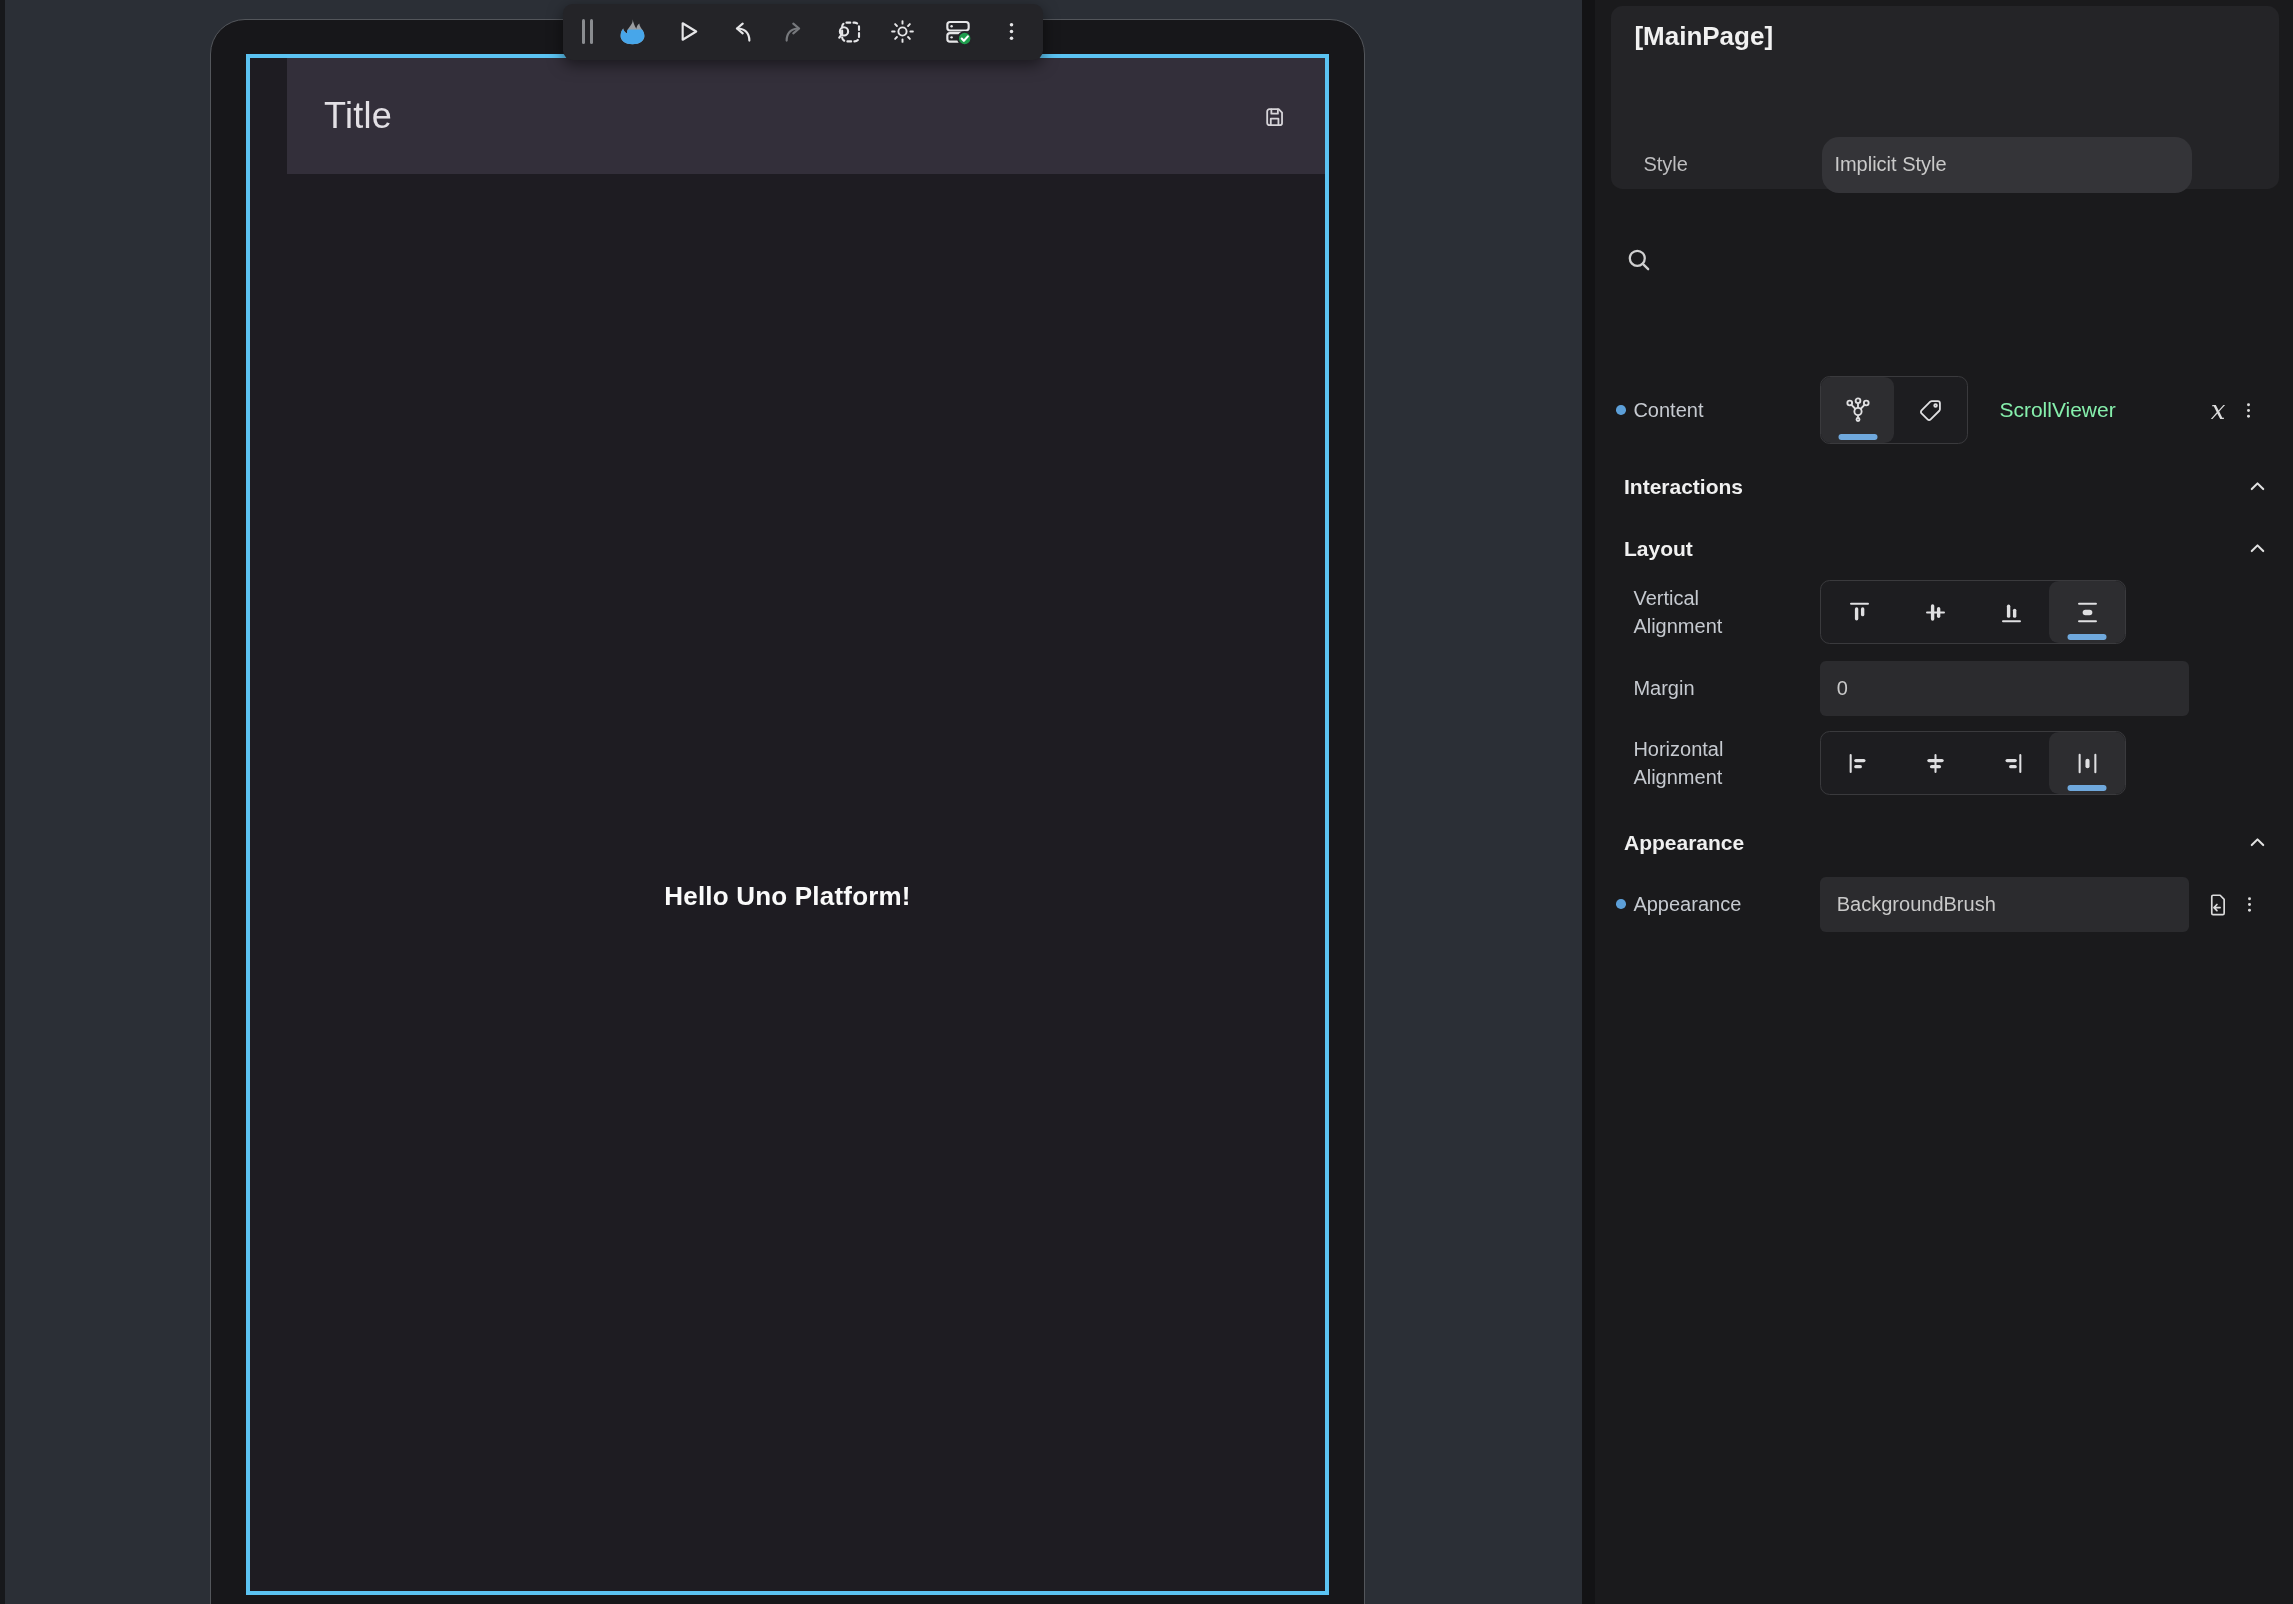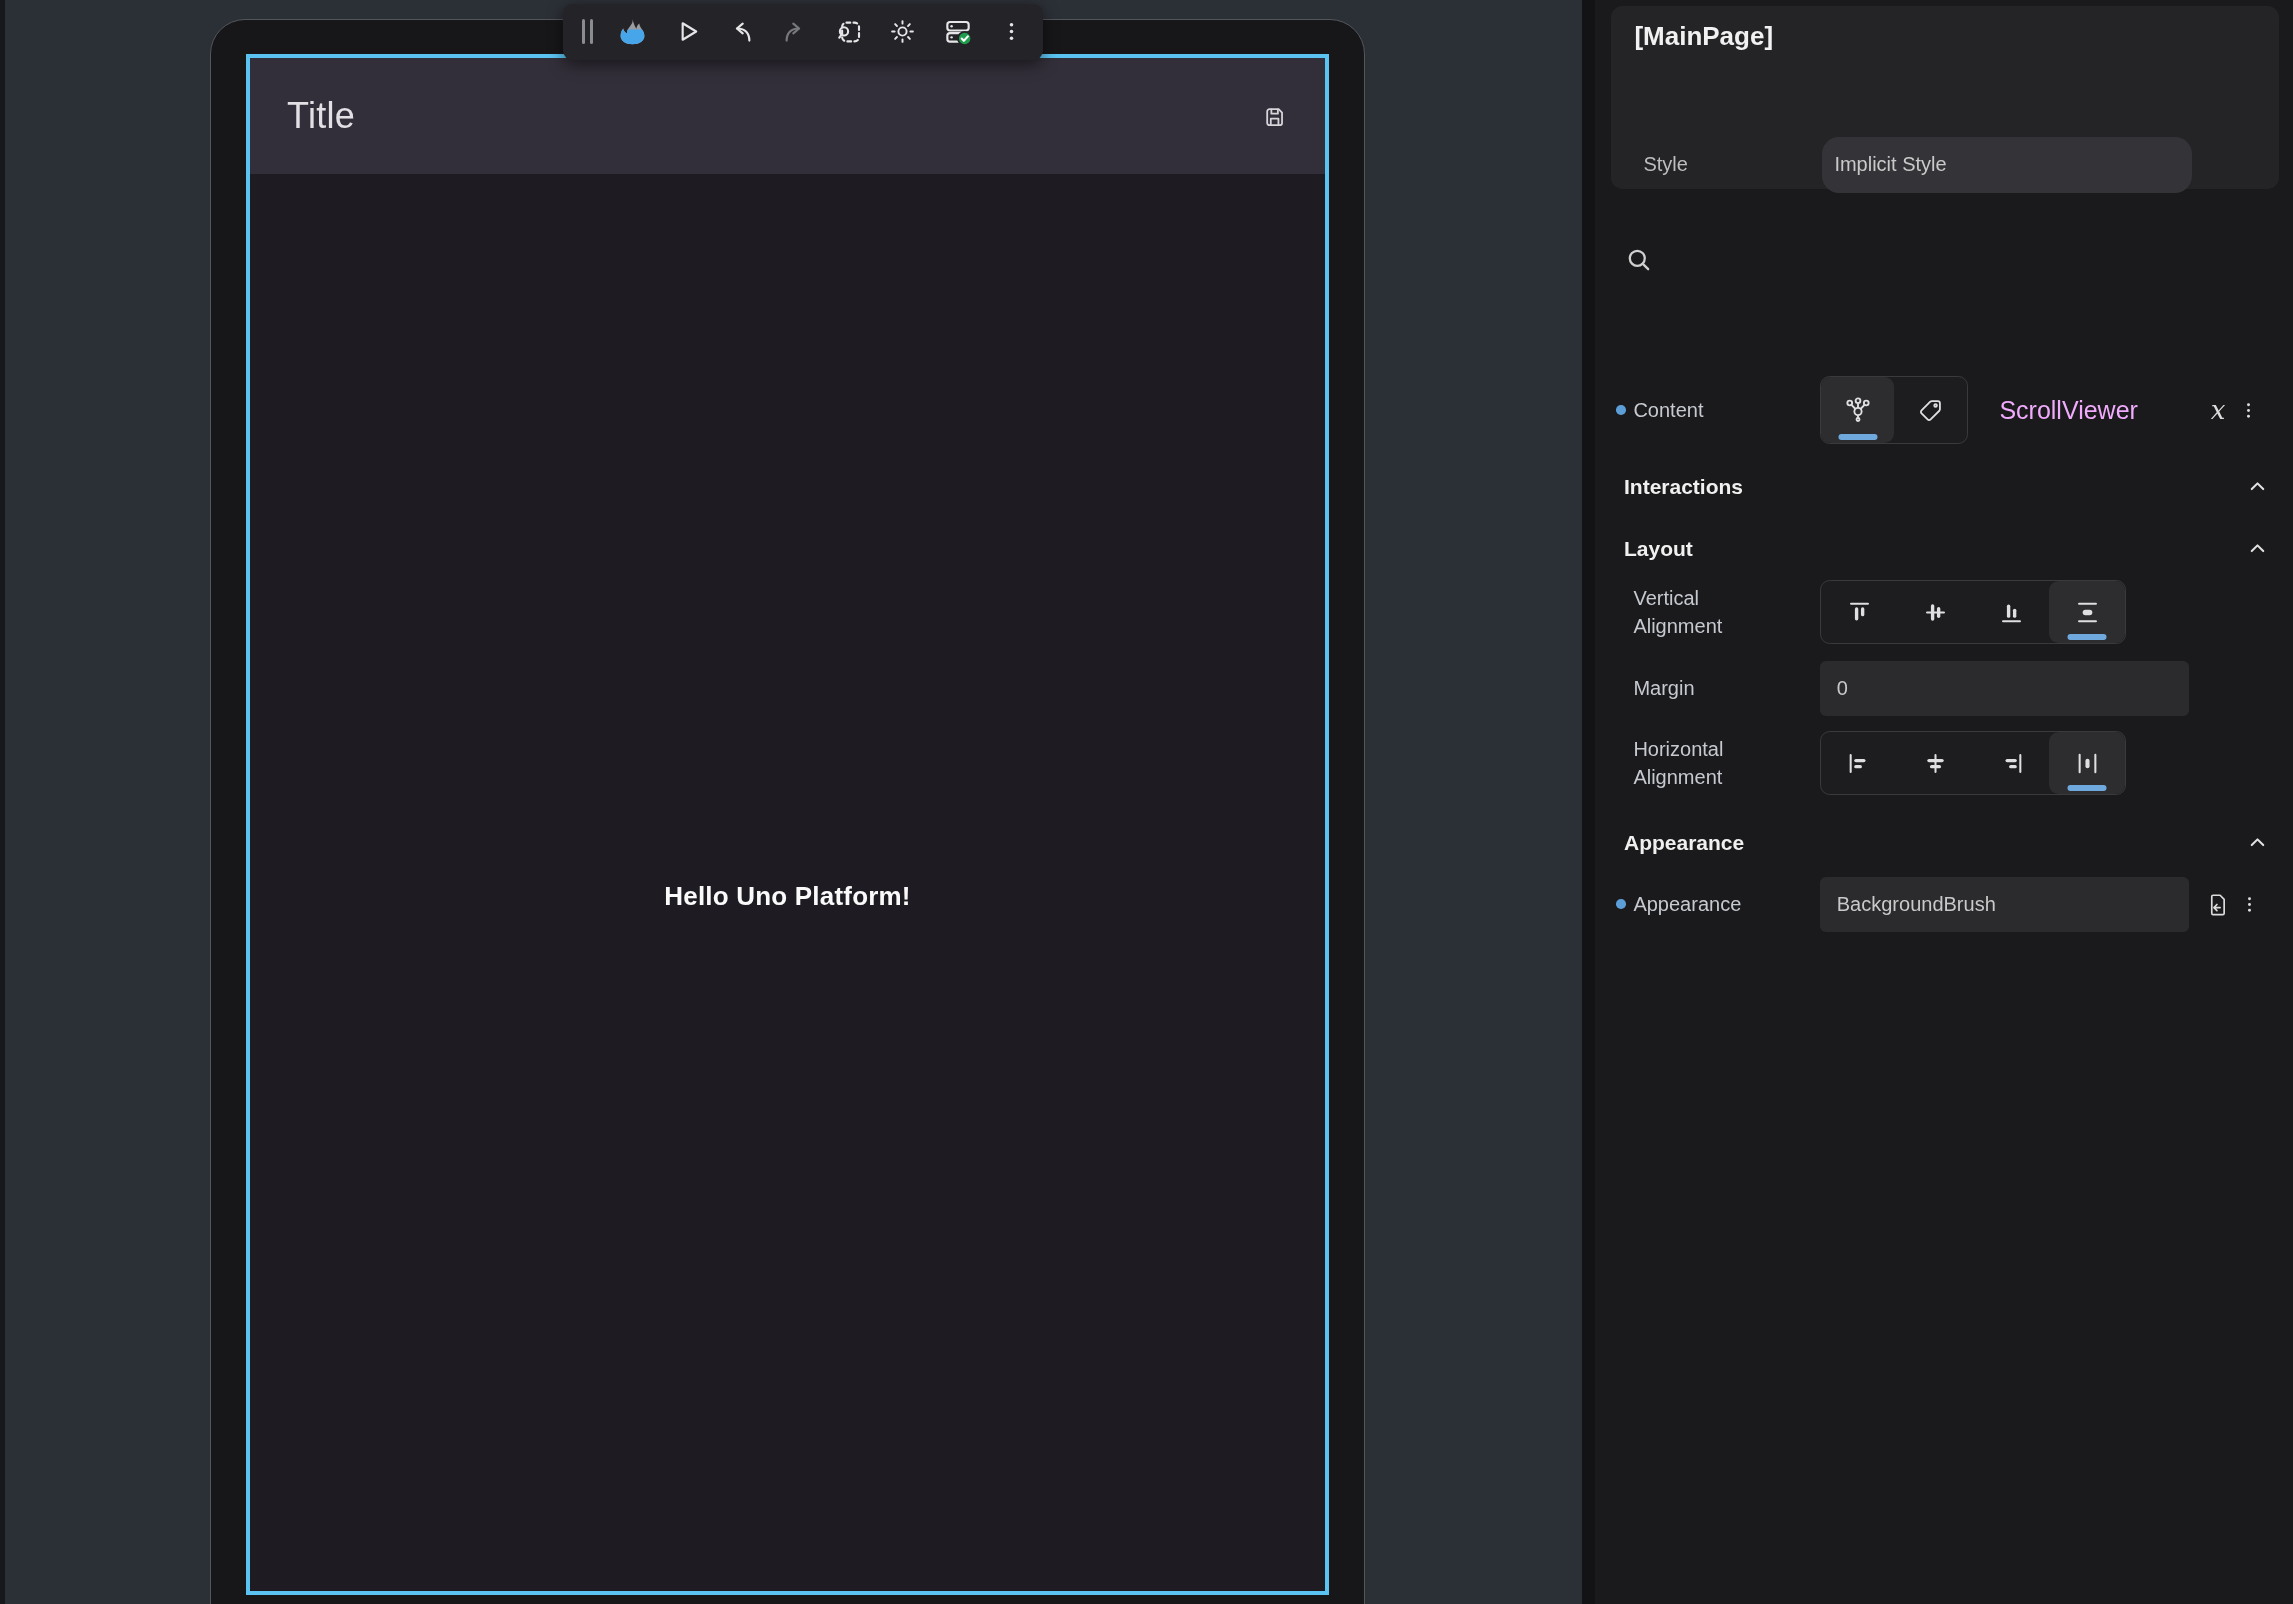"Title" .appbar { margin-left: none -> 37px }
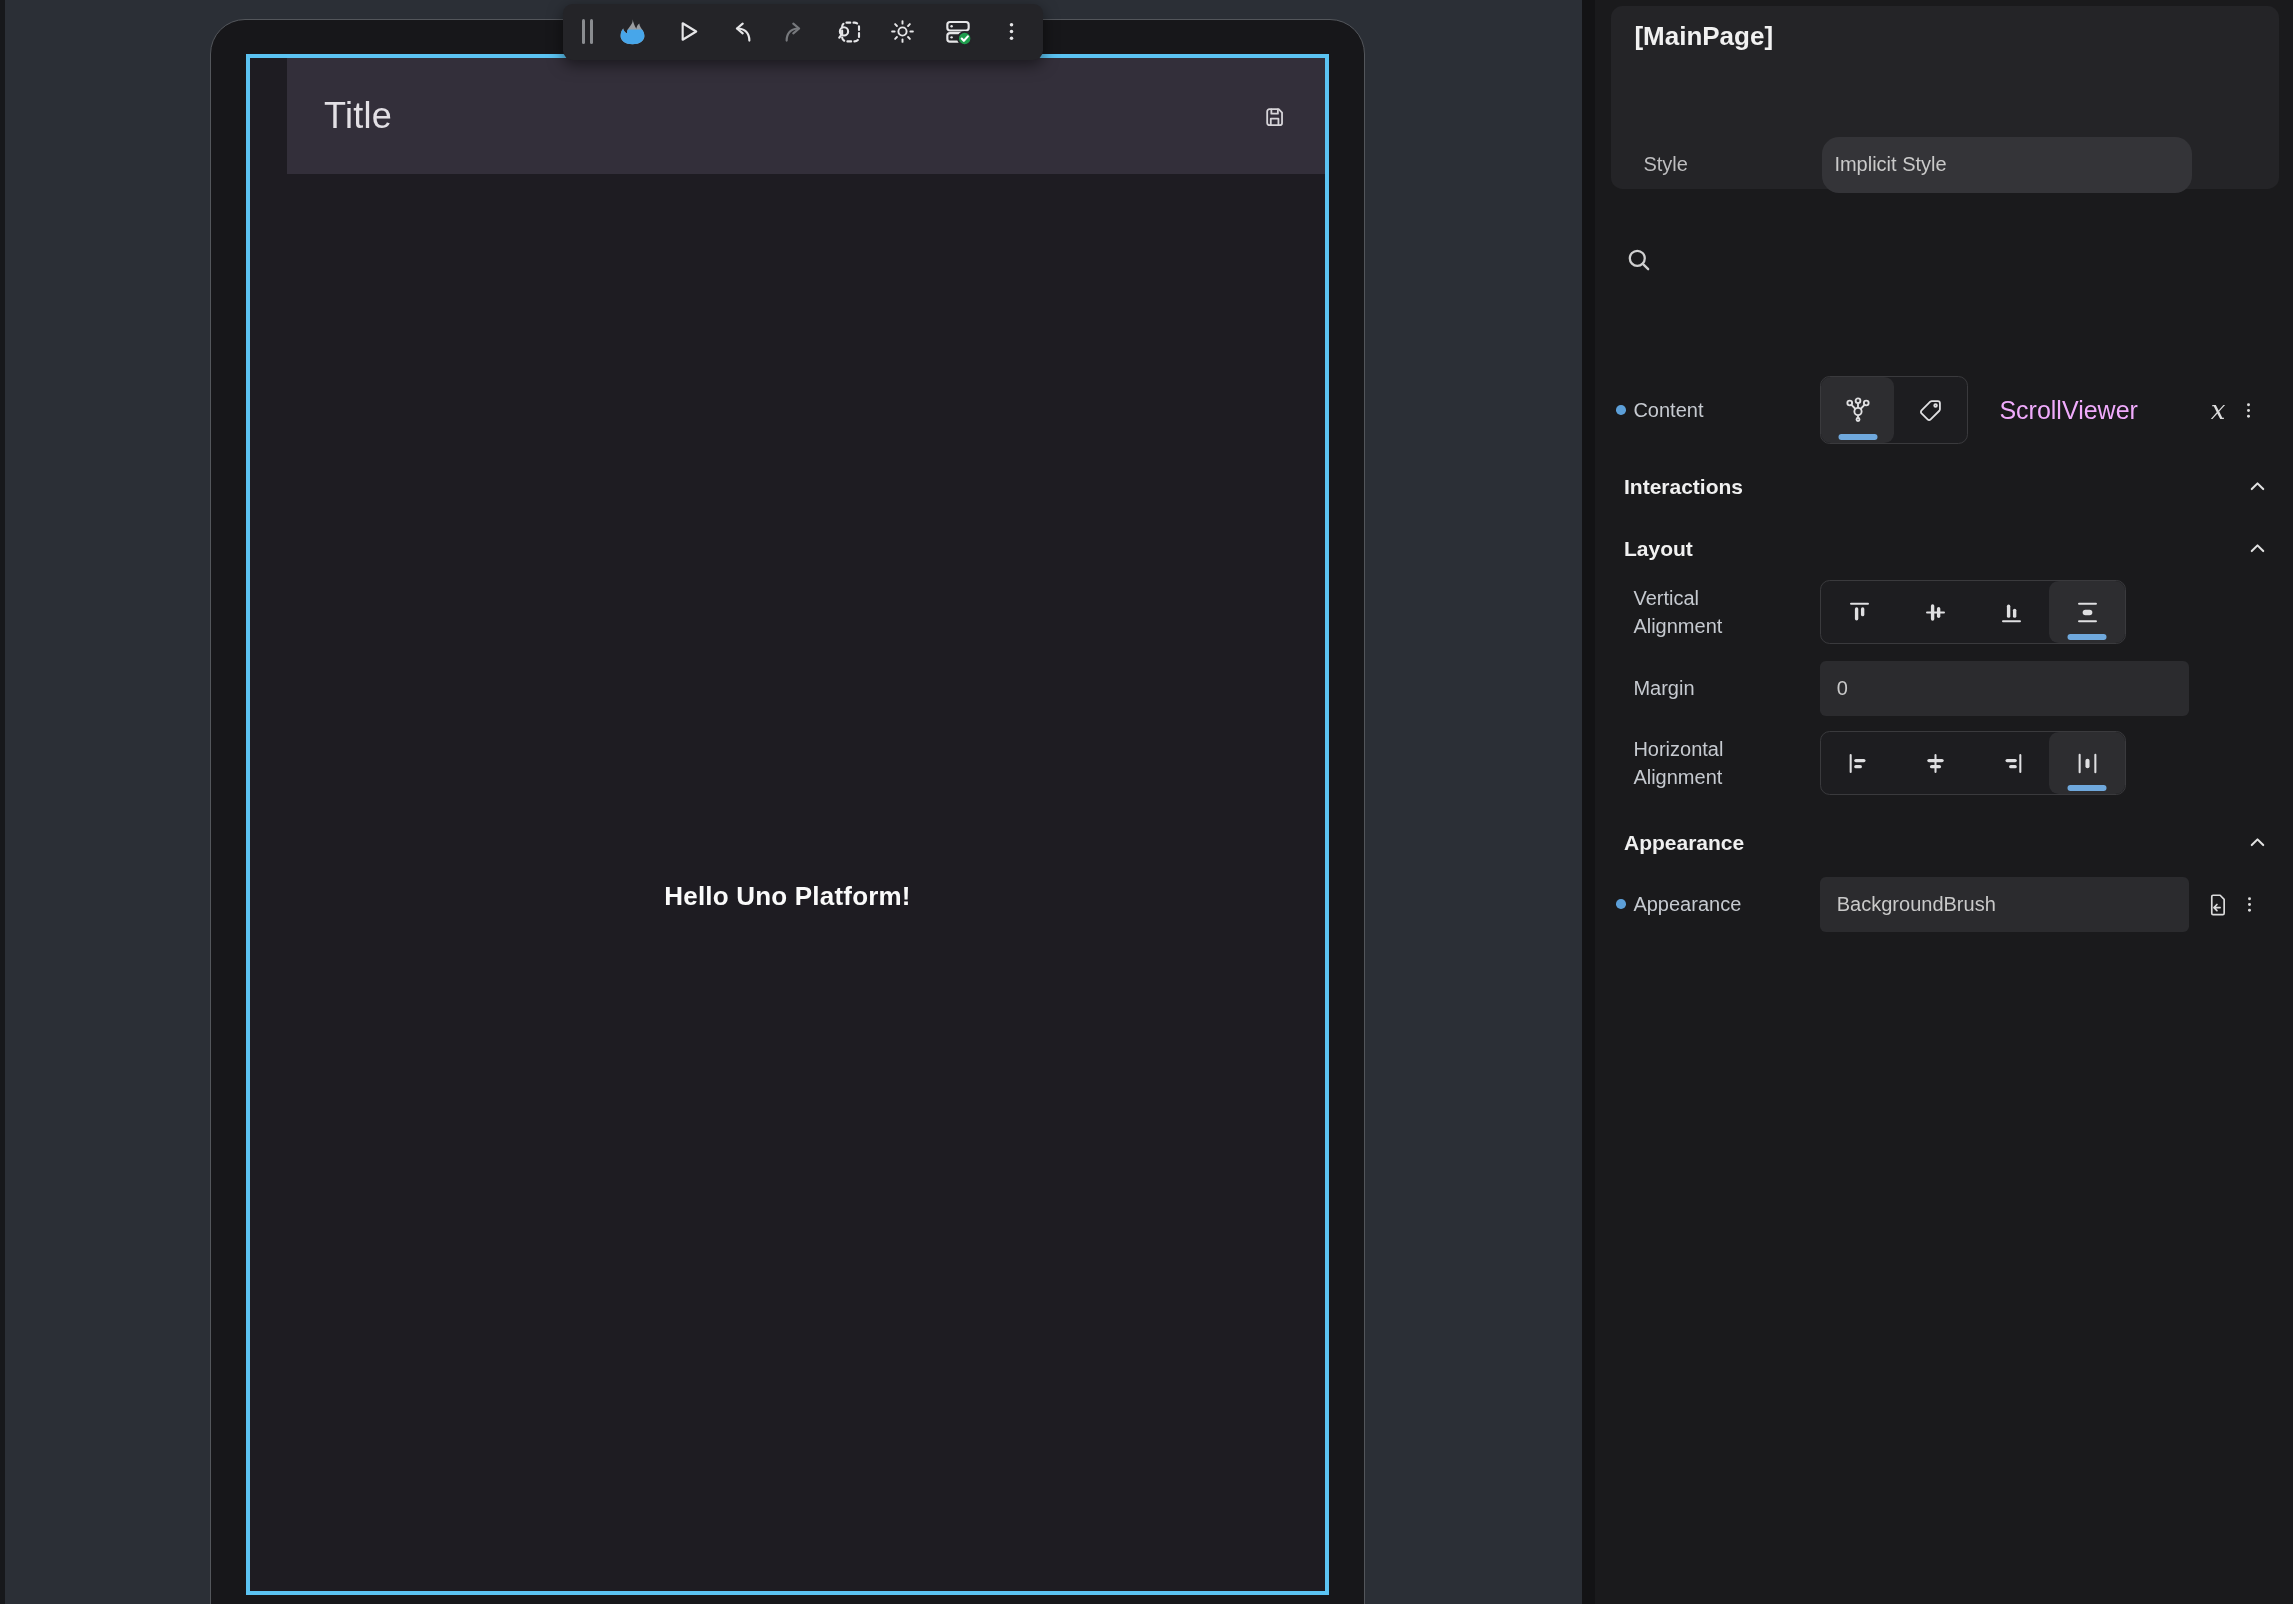"ScrollViewer" .pvalue { color: #f0abfc -> #86efac; font-size: 25px -> 21px }
